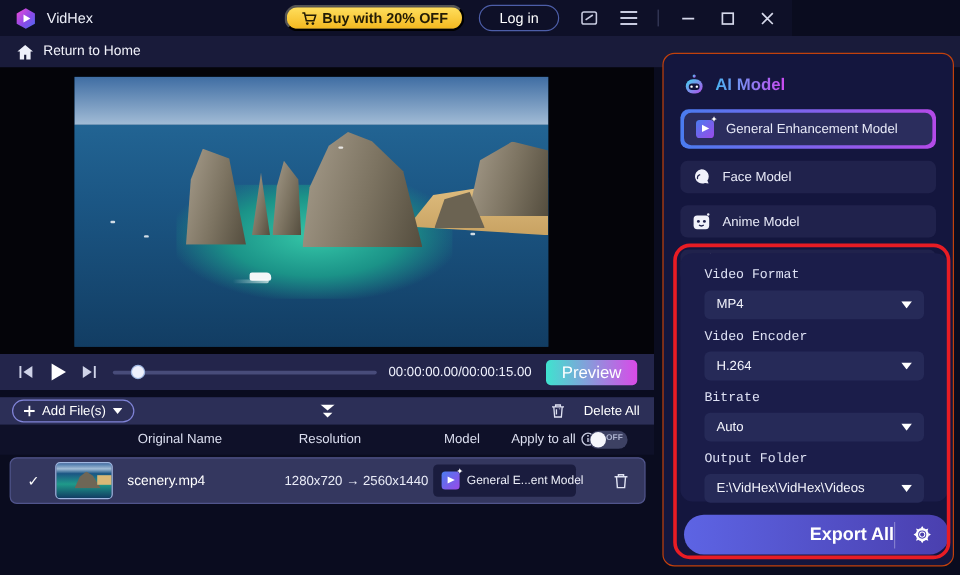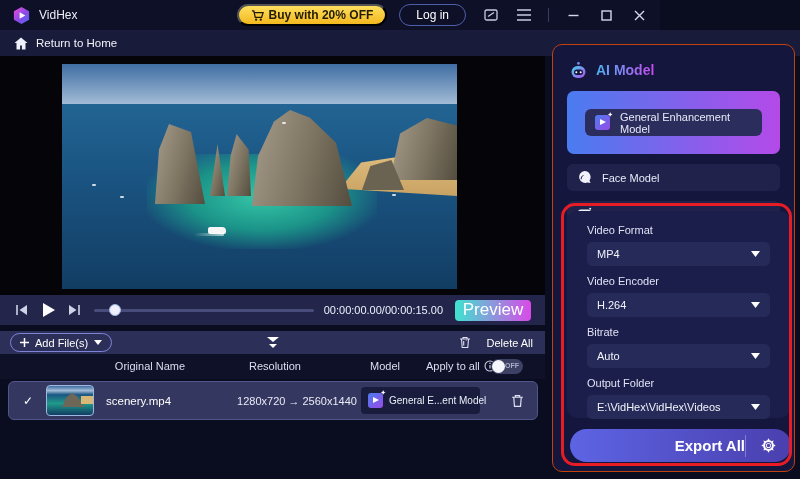"General Enhancement Model" .msel-wrap { padding: 18px -> 3px }
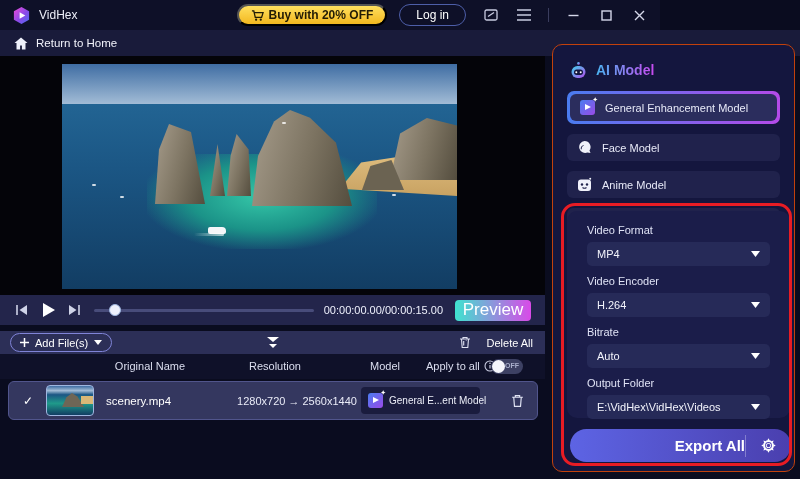"Video Format" .f-label { font-family: none -> Liberation Mono, monospace }
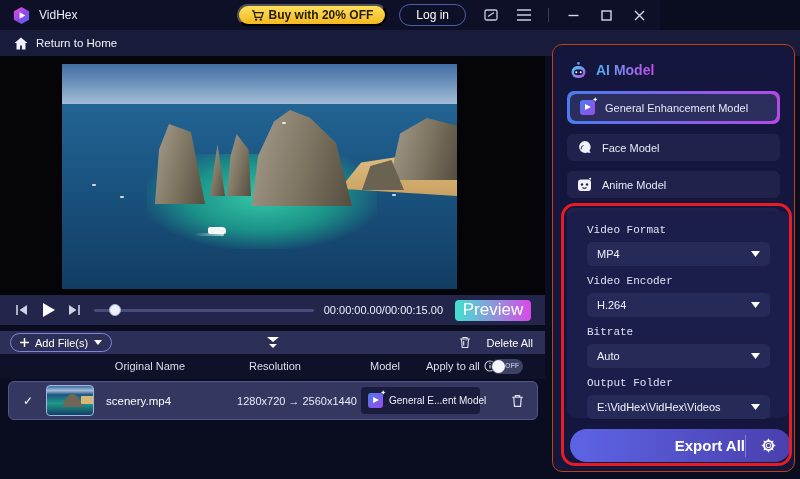"Preview" .preview-btn { font-size: 17px -> 14px }
